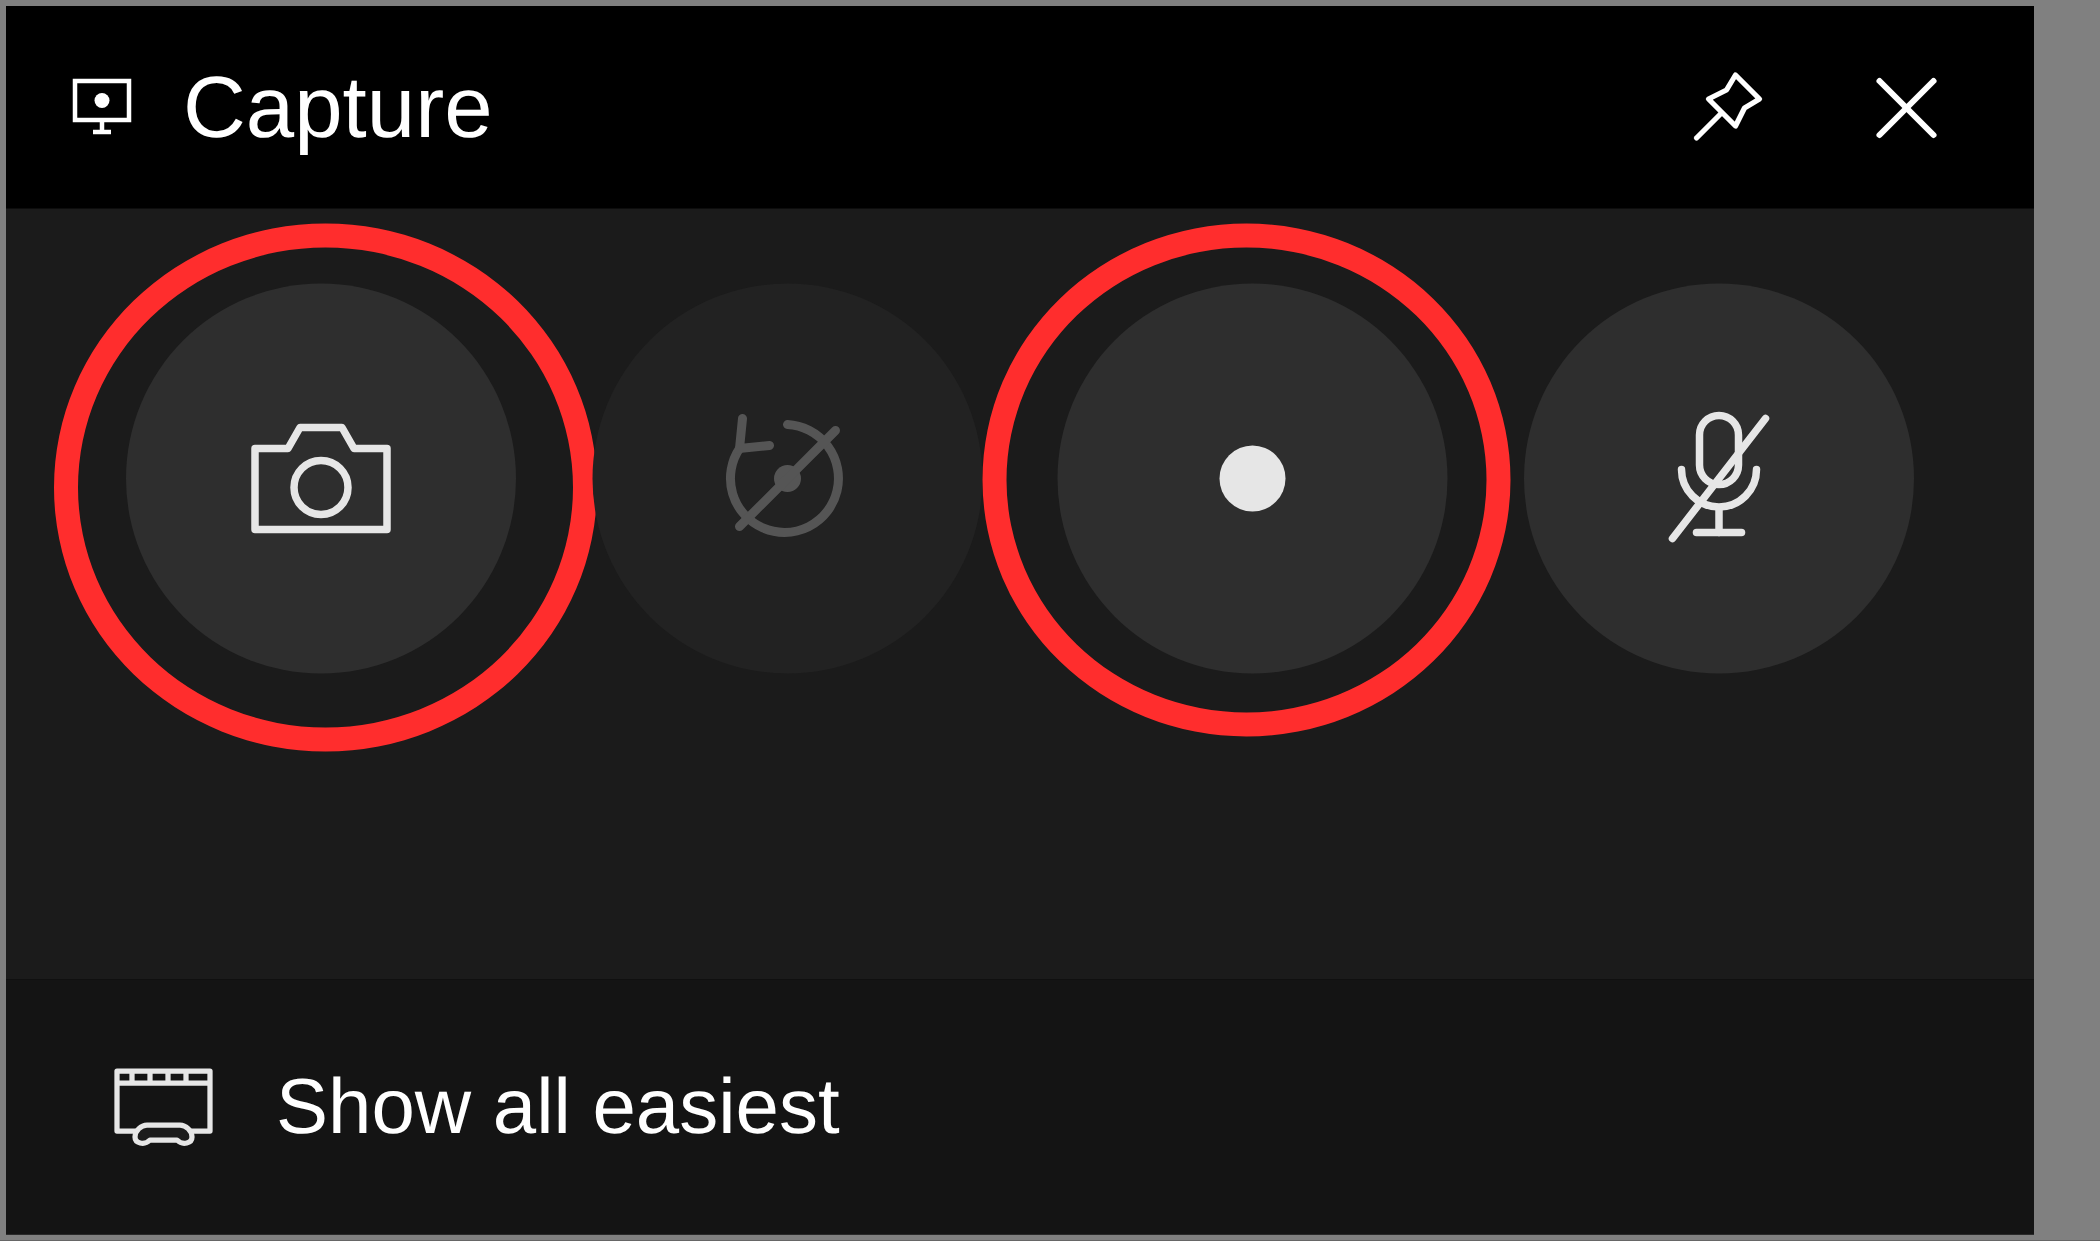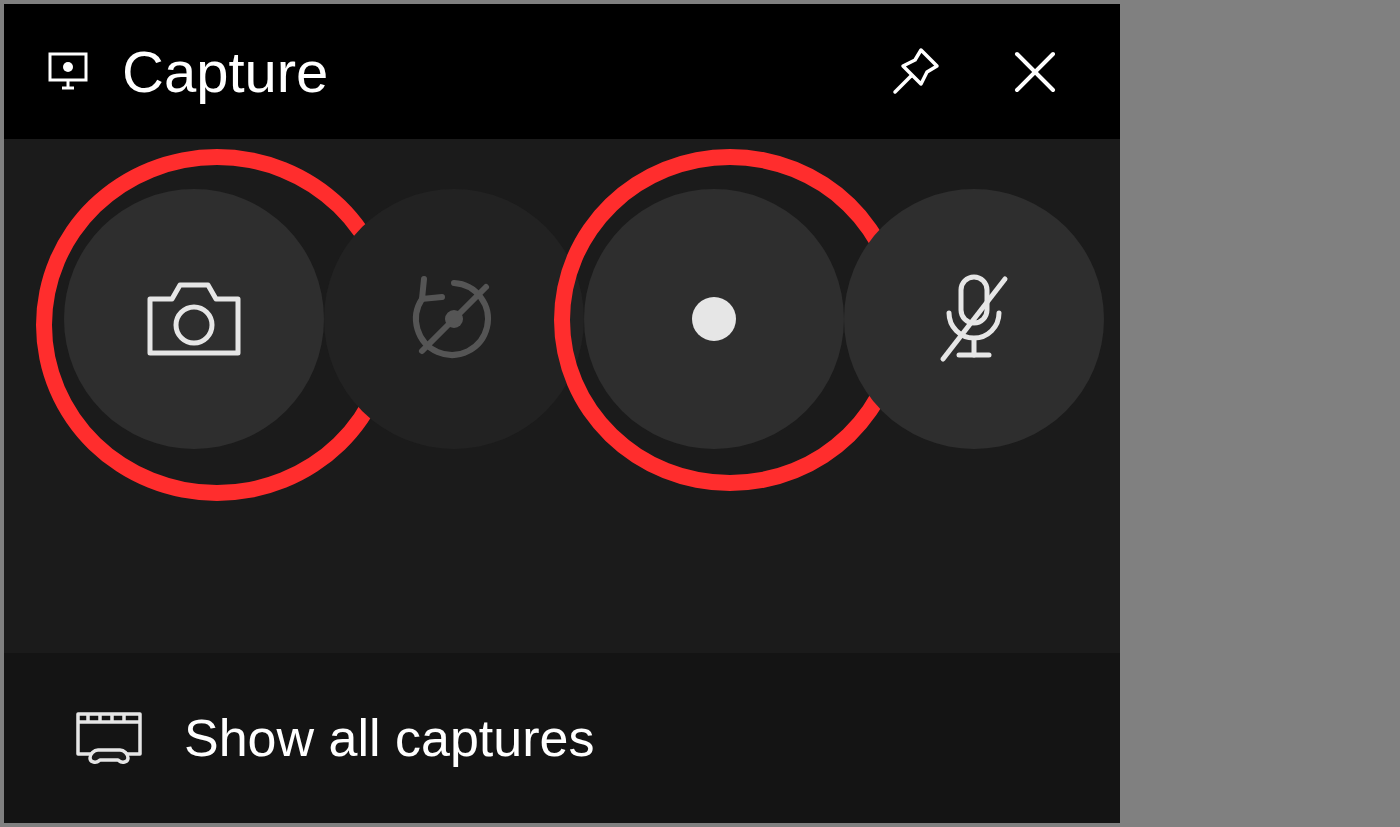"Capture" .window { width: 1116px -> 1352px }
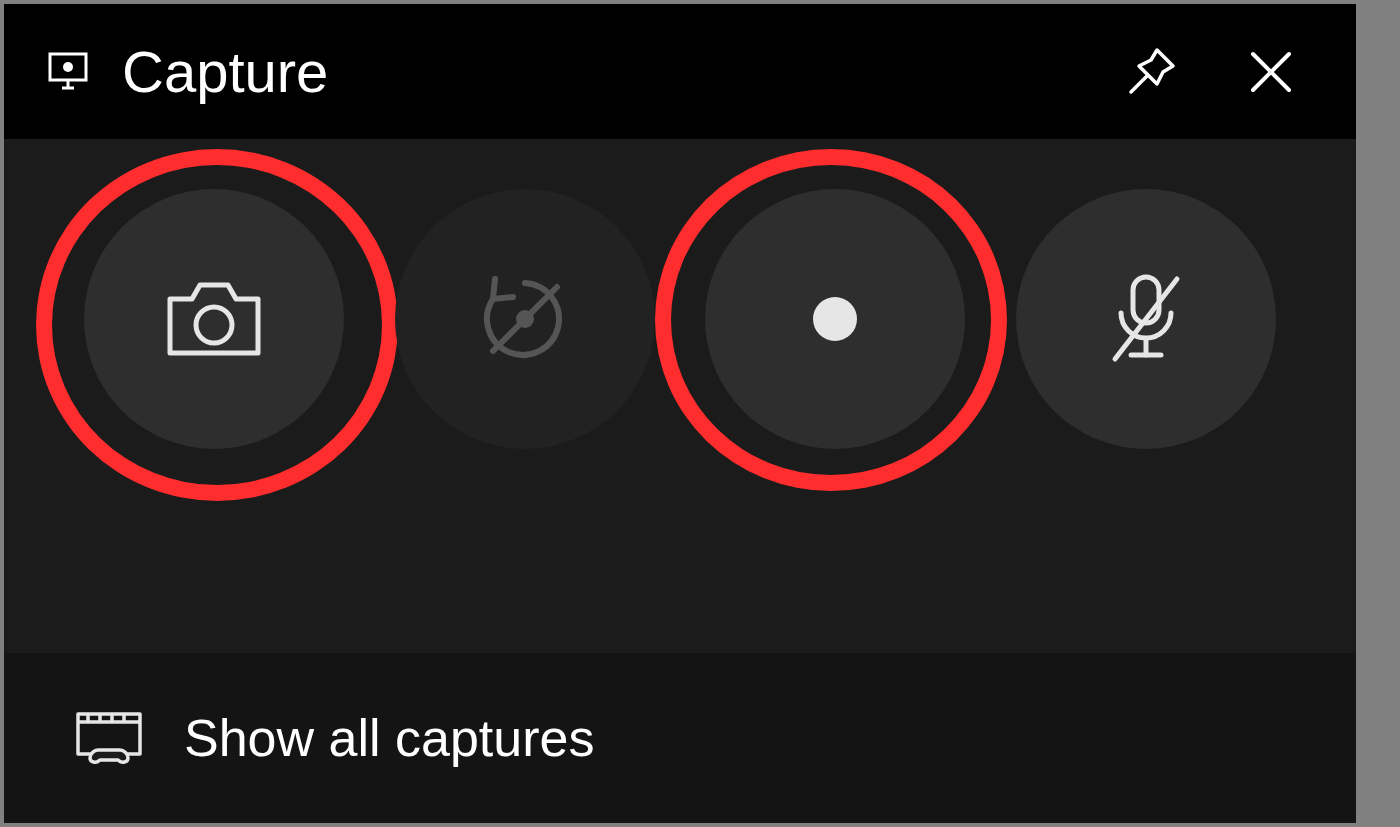"Show all captures" div.footer-text { text: captures -> easiest }
